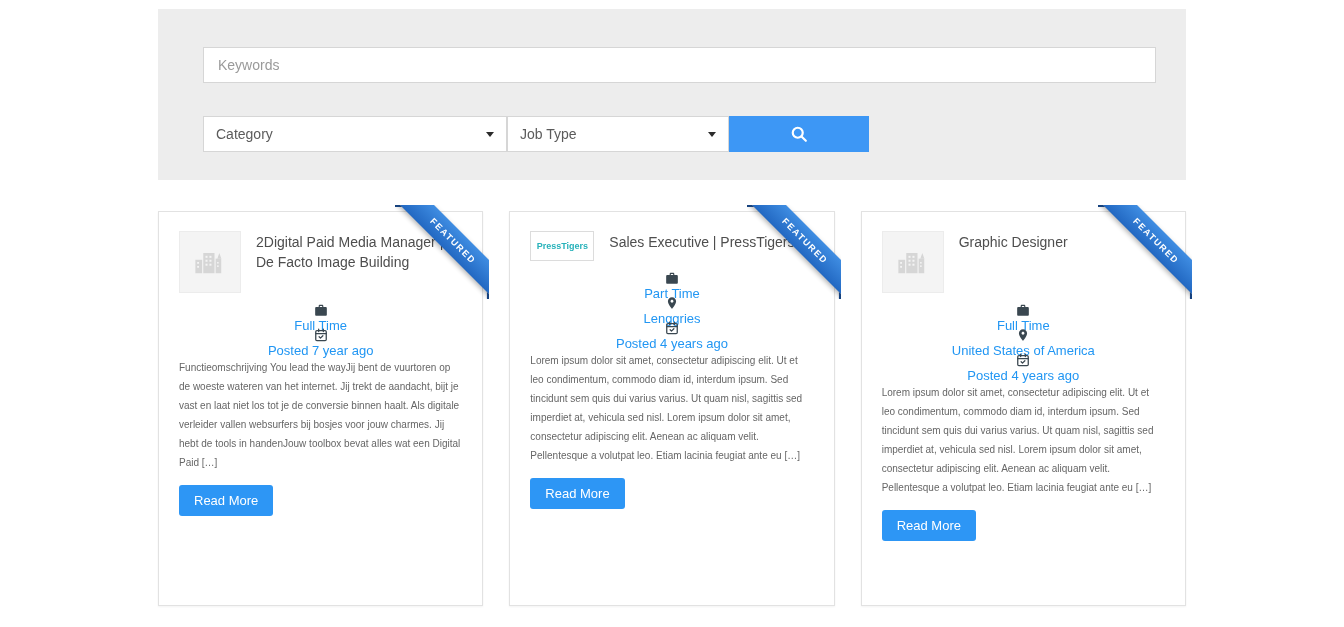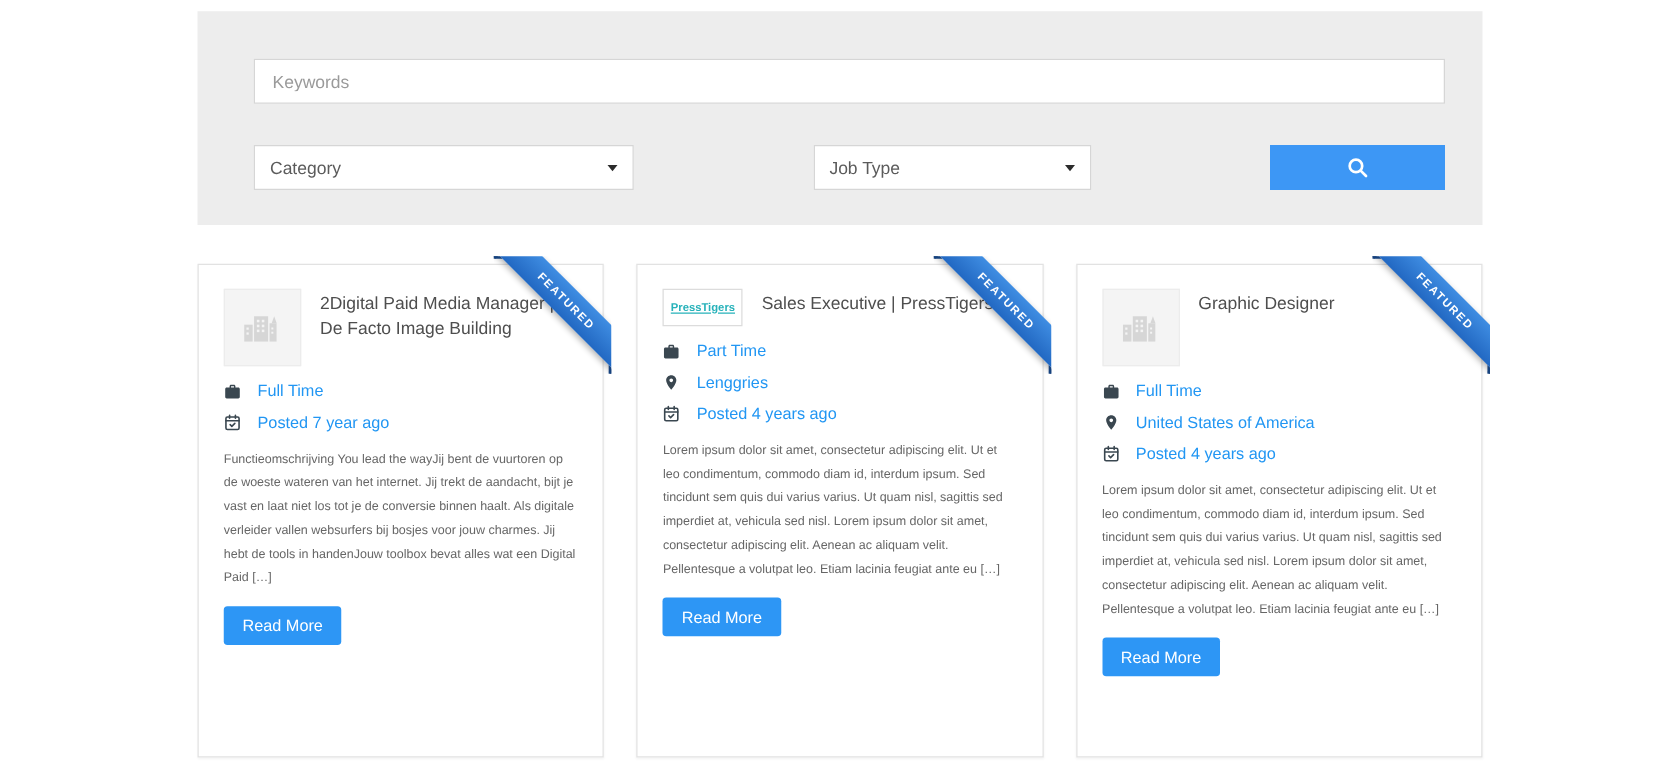"Category" .filter-row { justify-content: space-between -> flex-start }
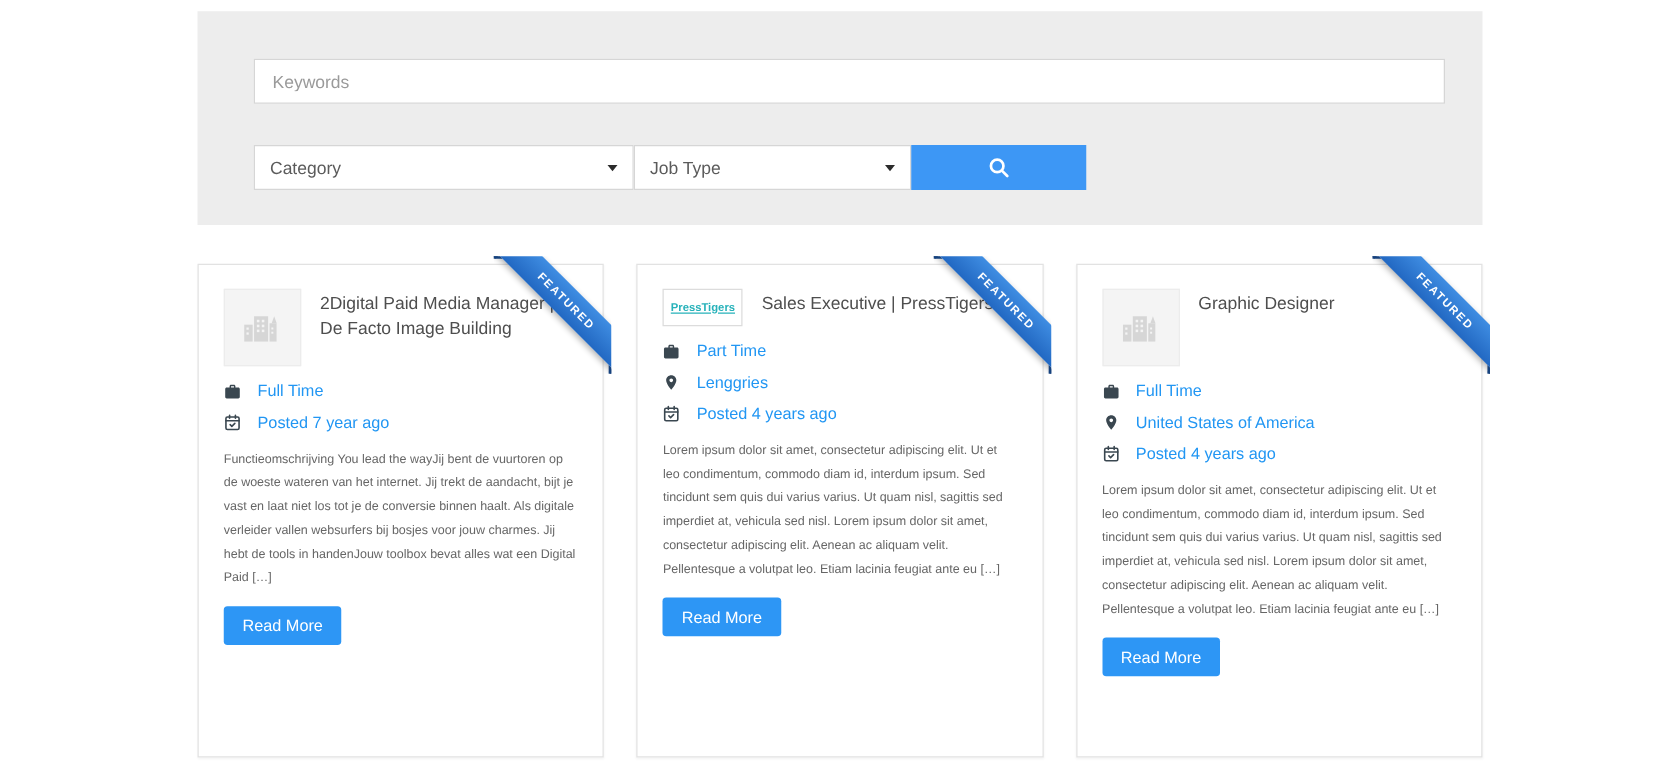"PressTigers" .logo-text-box { text-decoration: underline -> none }
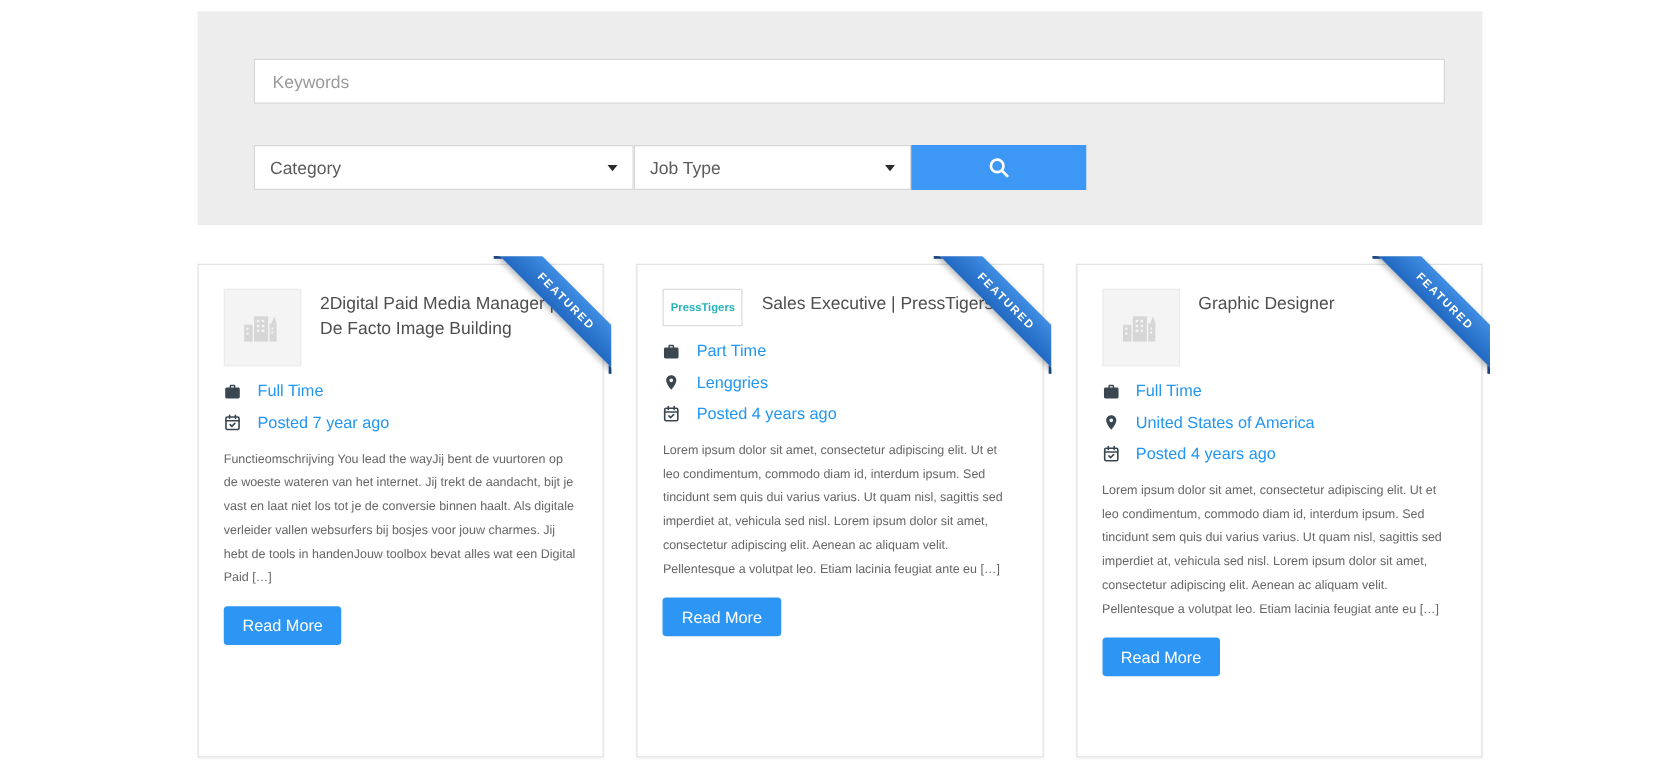"Part Time" .meta-row { flex-direction: none -> column; gap: 13px -> 1px }
